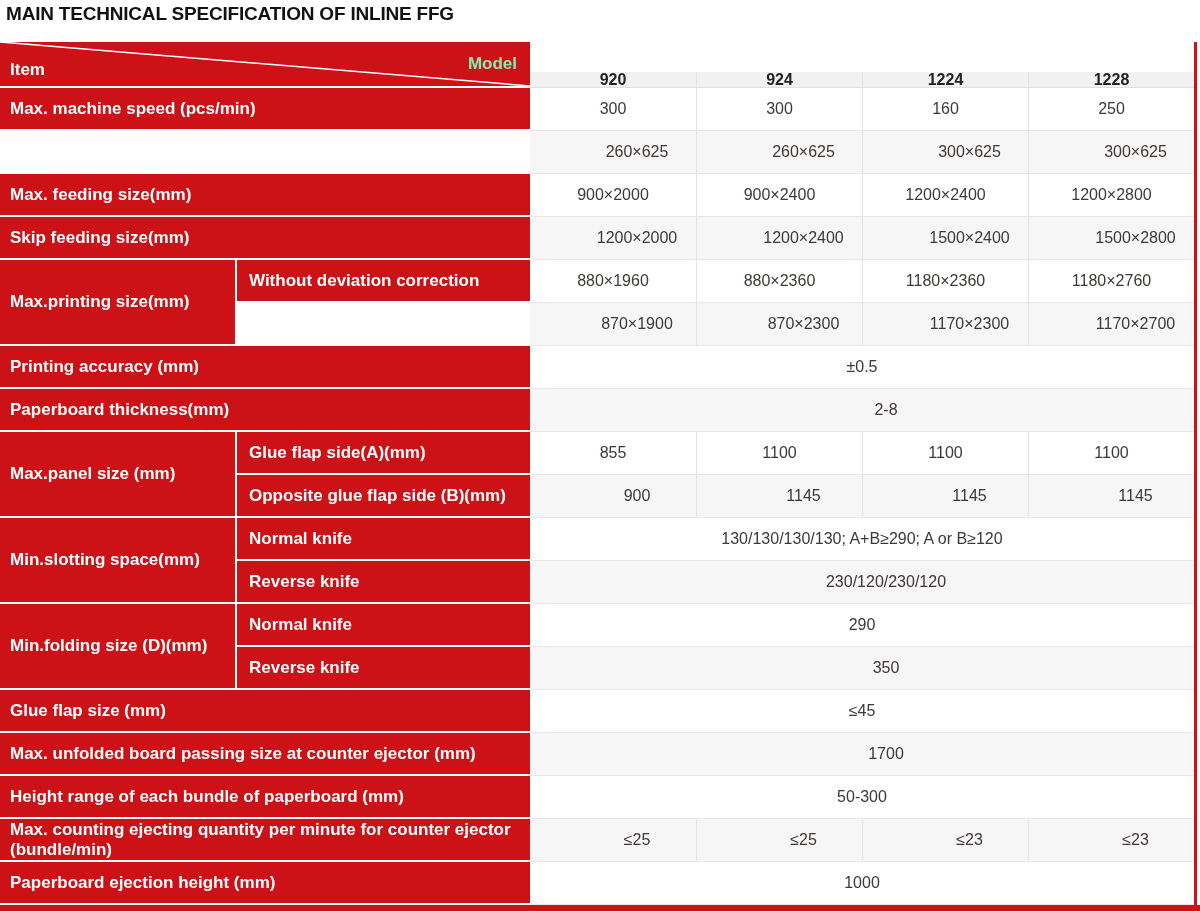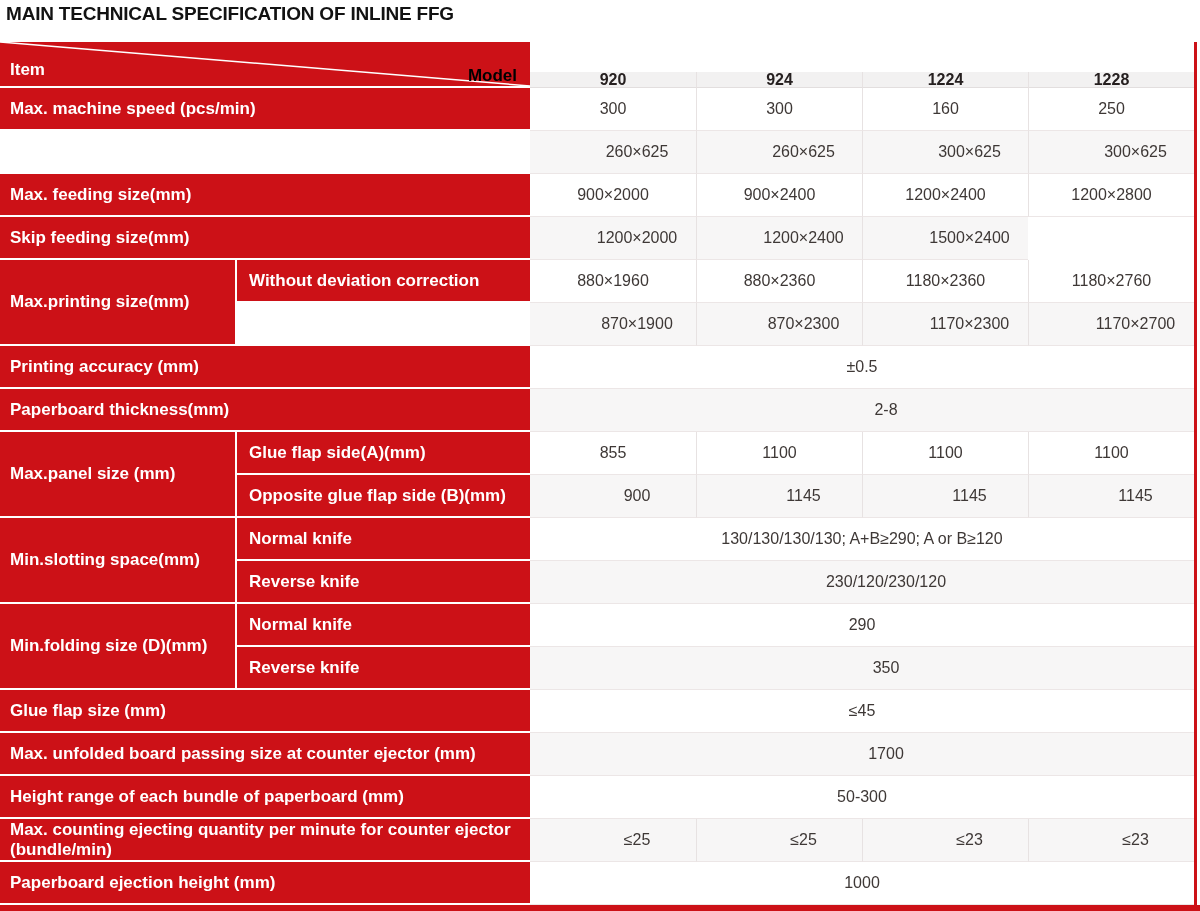"Model" .corner .model-lab { color: #000000 -> #86efac; top: 24px -> 12px }
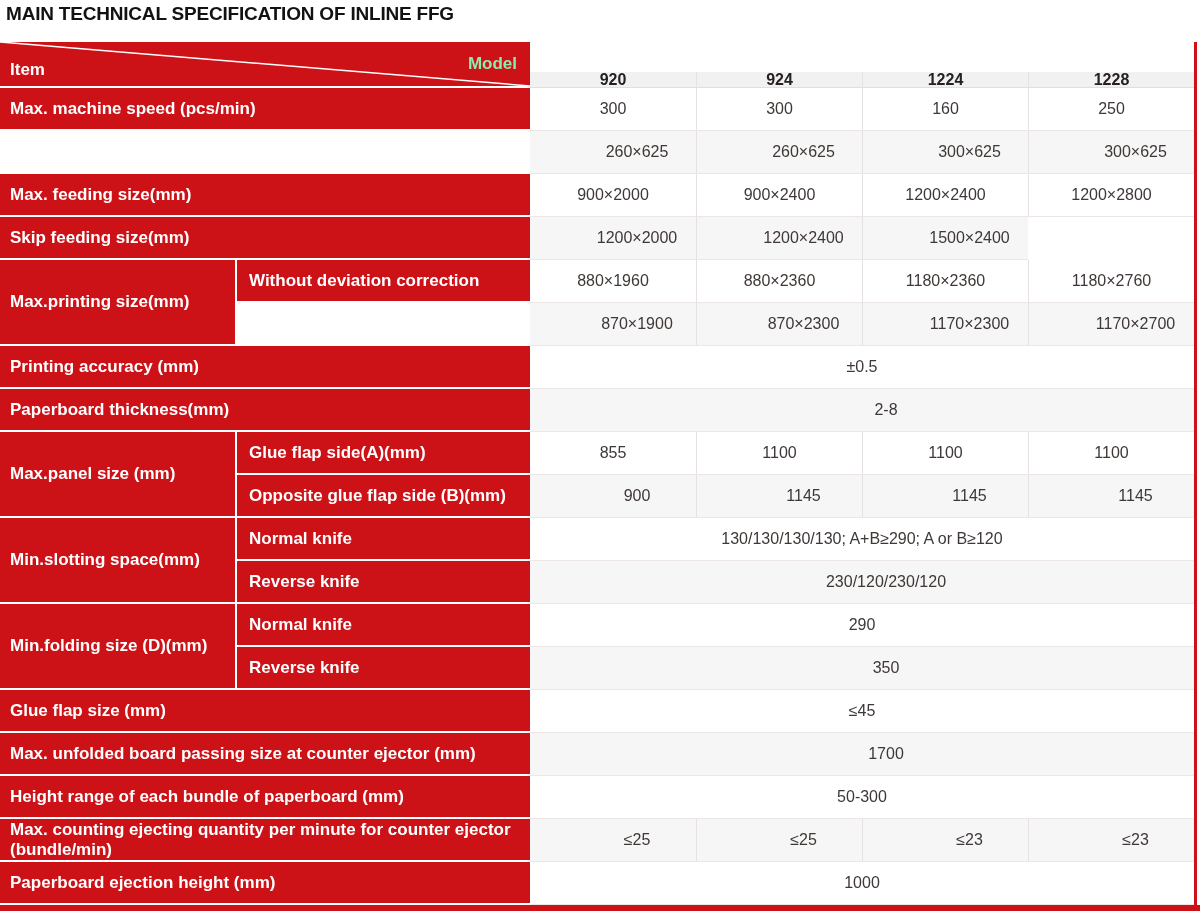"1500×2800" div.val { html: none -> <div>1500×2800</div> }
